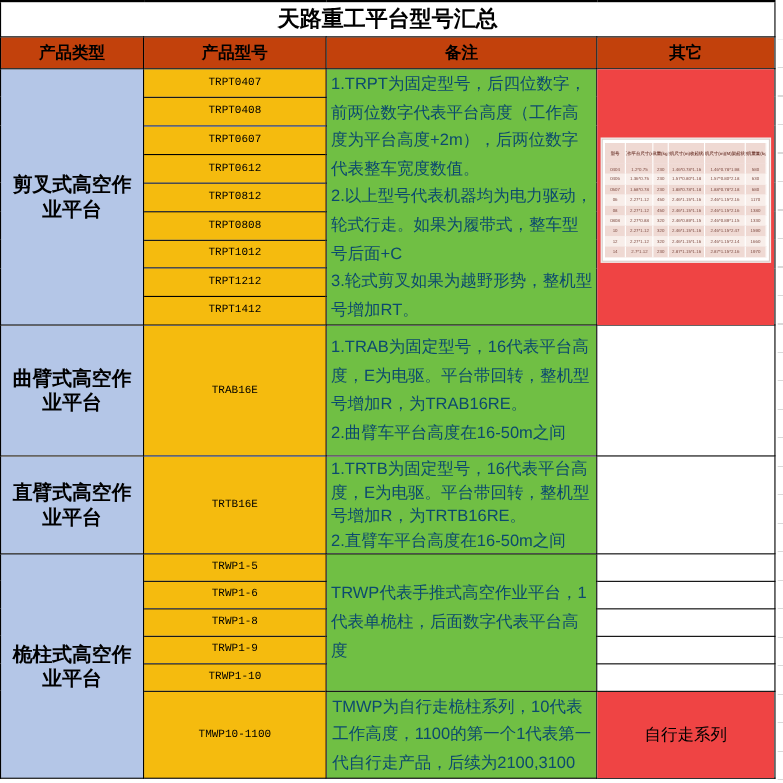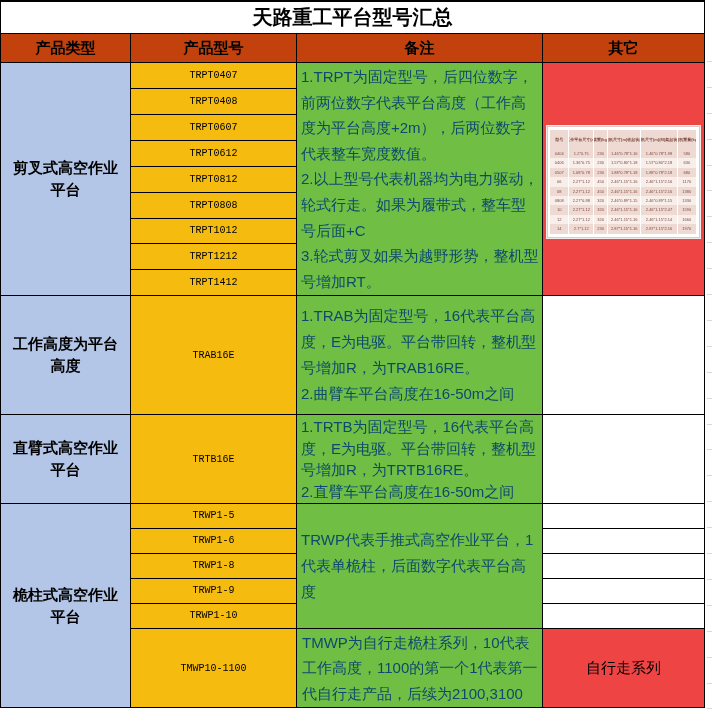"剪叉式高空作业平台" td.type { font-size: 15px -> 18px }
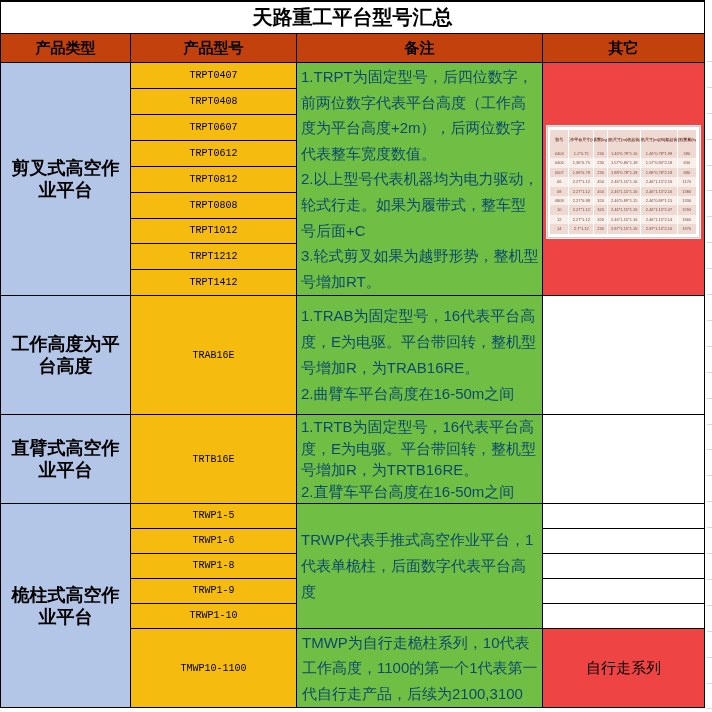"工作高度为平台高度" td.type { text: 工作高度为平台高度 -> 曲臂式高空作业平台 }
